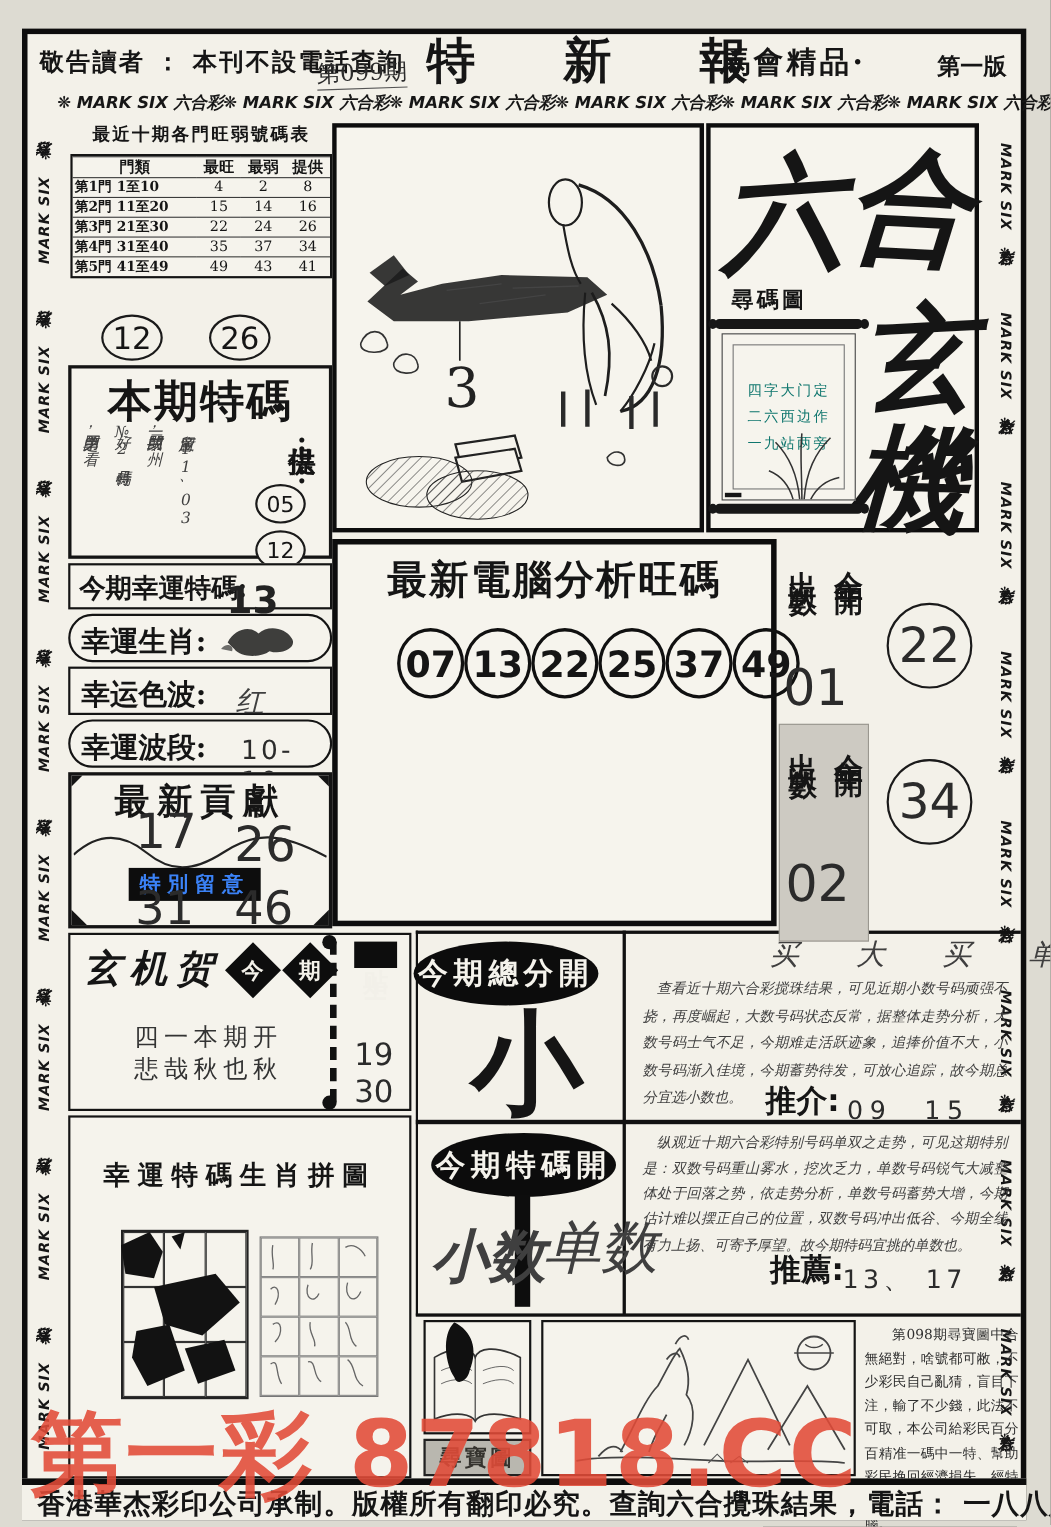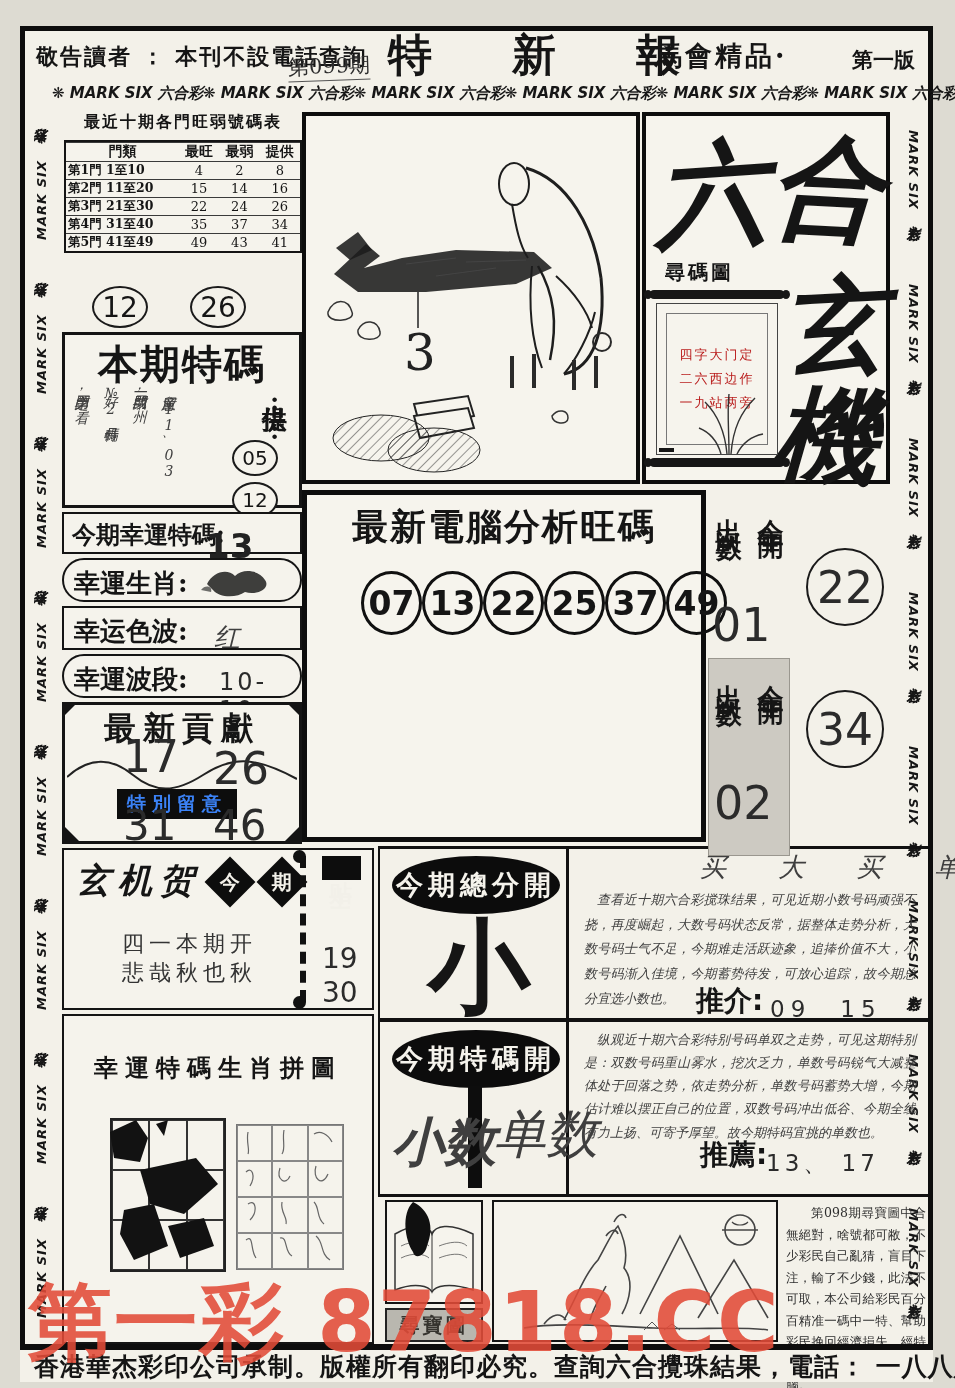"四字大门定" div { color: #b91c1c -> #0f766e }
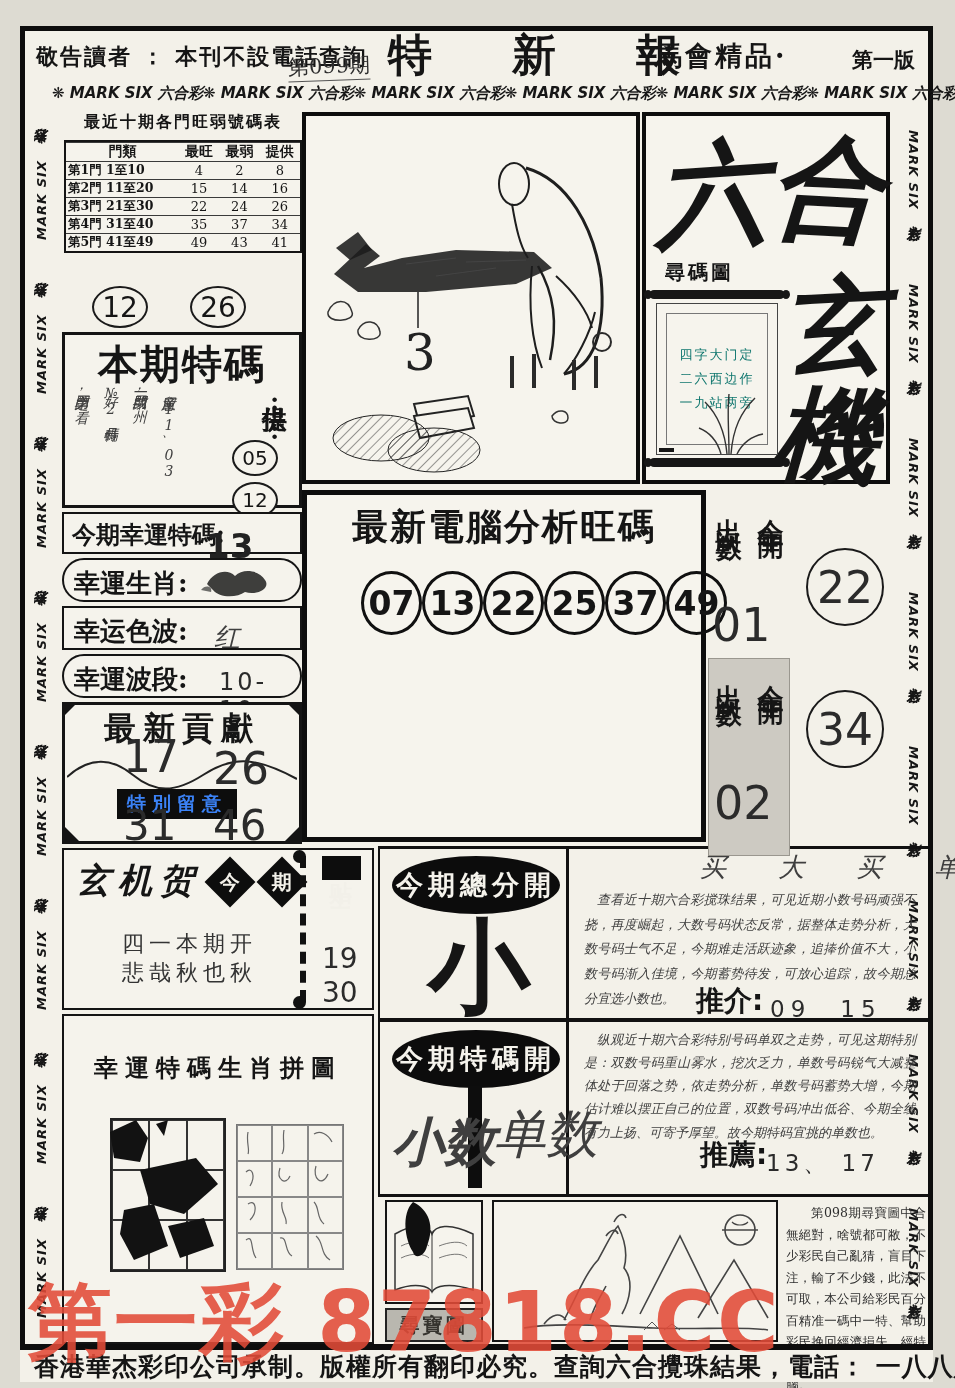"今期總分開" div.abs { left: 392px -> 376px }
